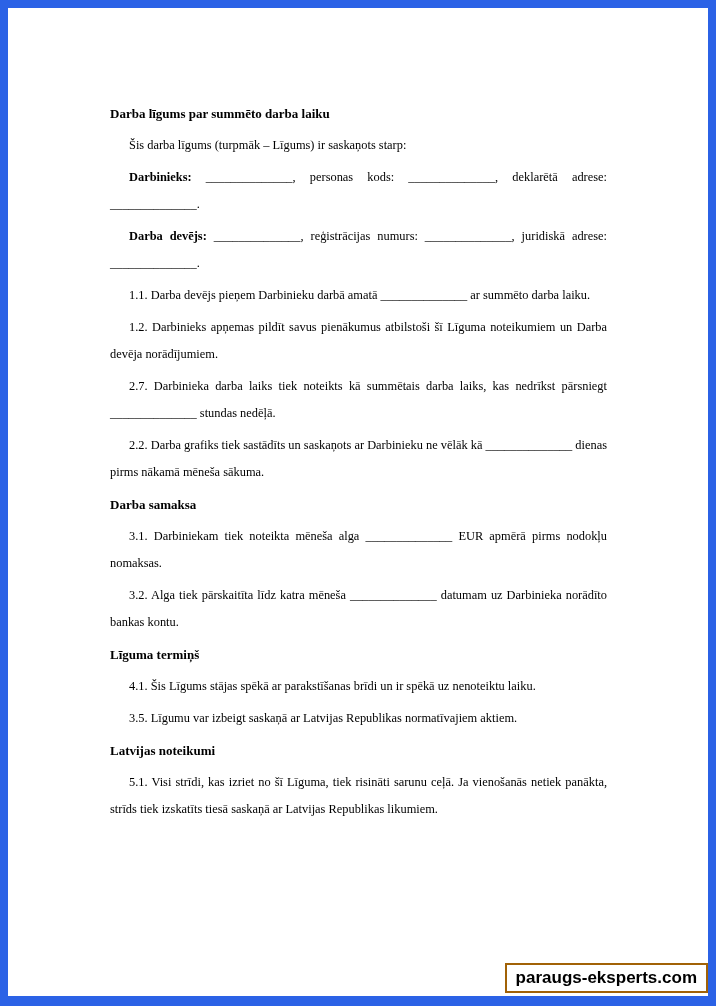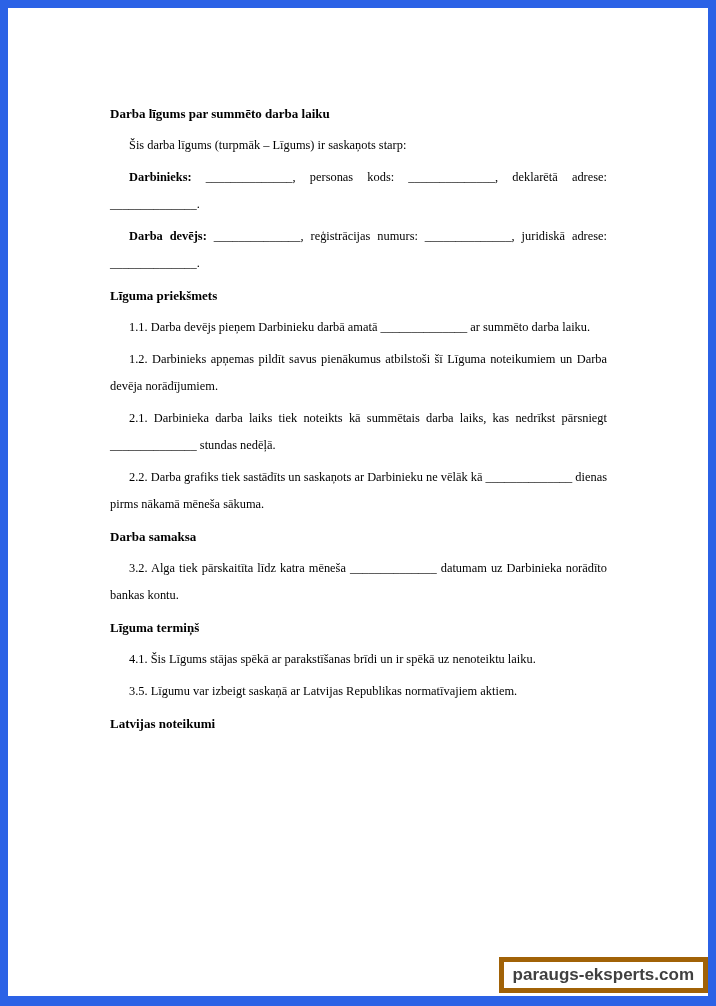"Līguma priekšmets" h2.heading { html: <h2>Līguma priekšmets</h2> -> none }
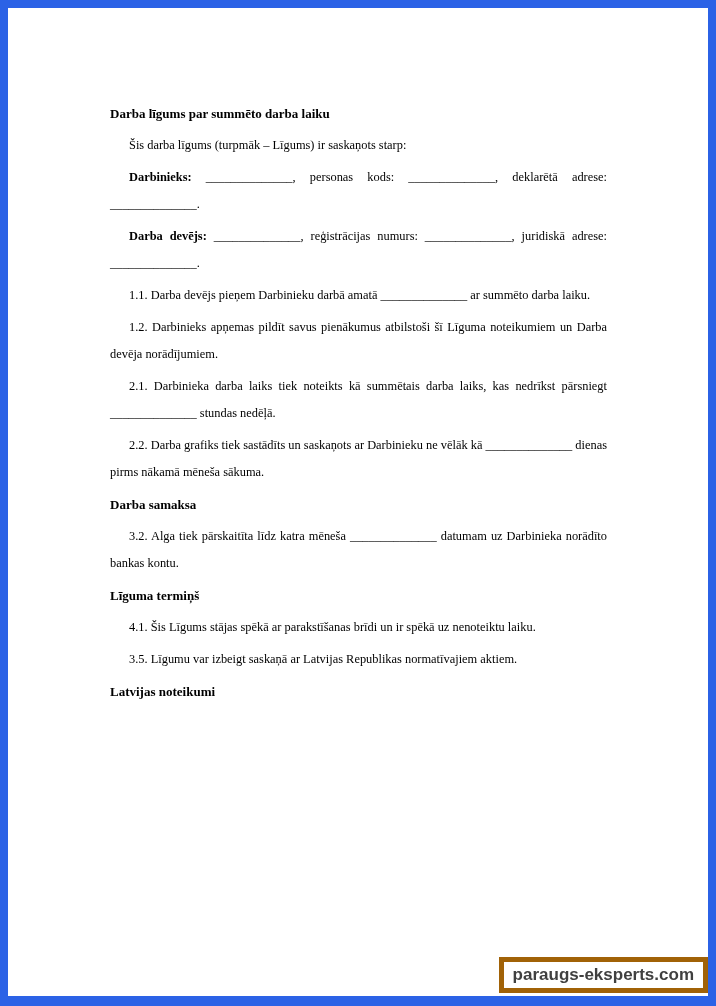"2.1. Darbinieka darba laiks tiek" p.clause { text: 2.1 -> 2.7 }
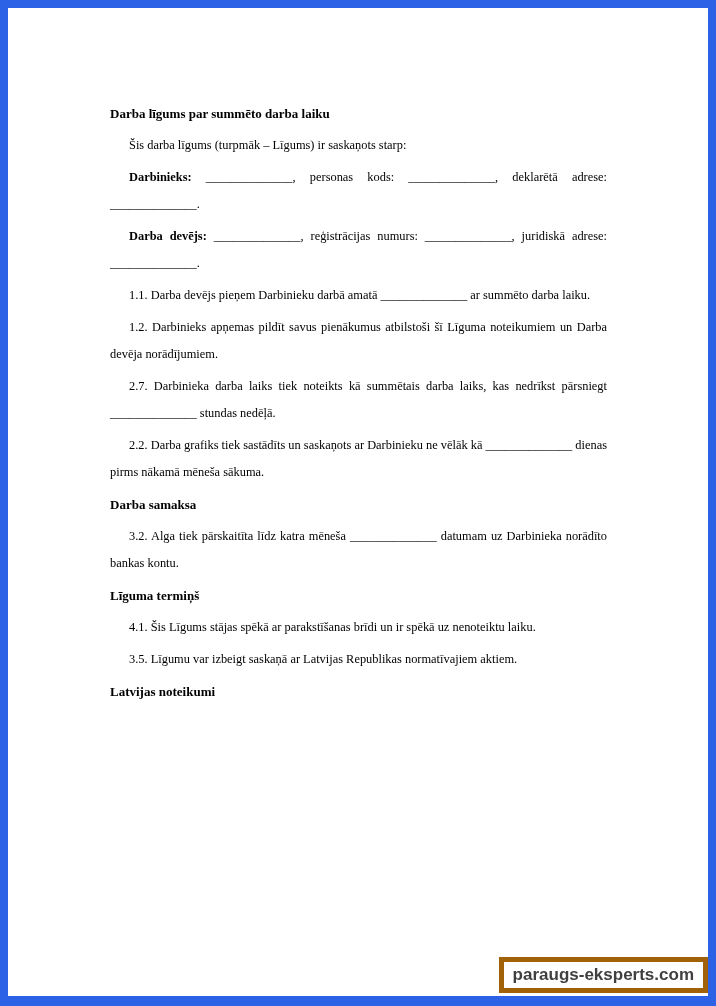"3.1. Darbiniekam tiek noteikta mēneša" p.clause { html: none -> <p>3.1. Darbiniekam tiek noteikta mēneša alga ______________ EUR apmērā pirms nodokļu nomaksas.</p> }
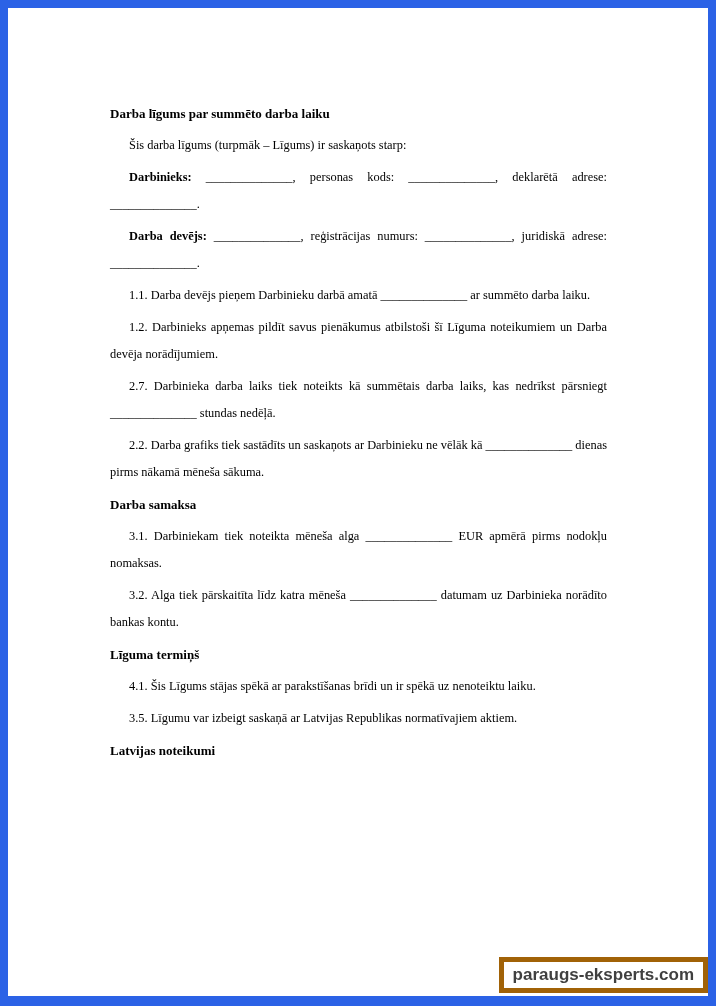"5.1. Visi strīdi, kas izriet" p.clause { html: none -> <p>5.1. Visi strīdi, kas izriet no šī Līguma, tiek risināti sarunu ceļā. Ja vienošanās netiek panākta, strīds tiek izskatīts tiesā saskaņā ar Latvijas Republikas likumiem.</p> }
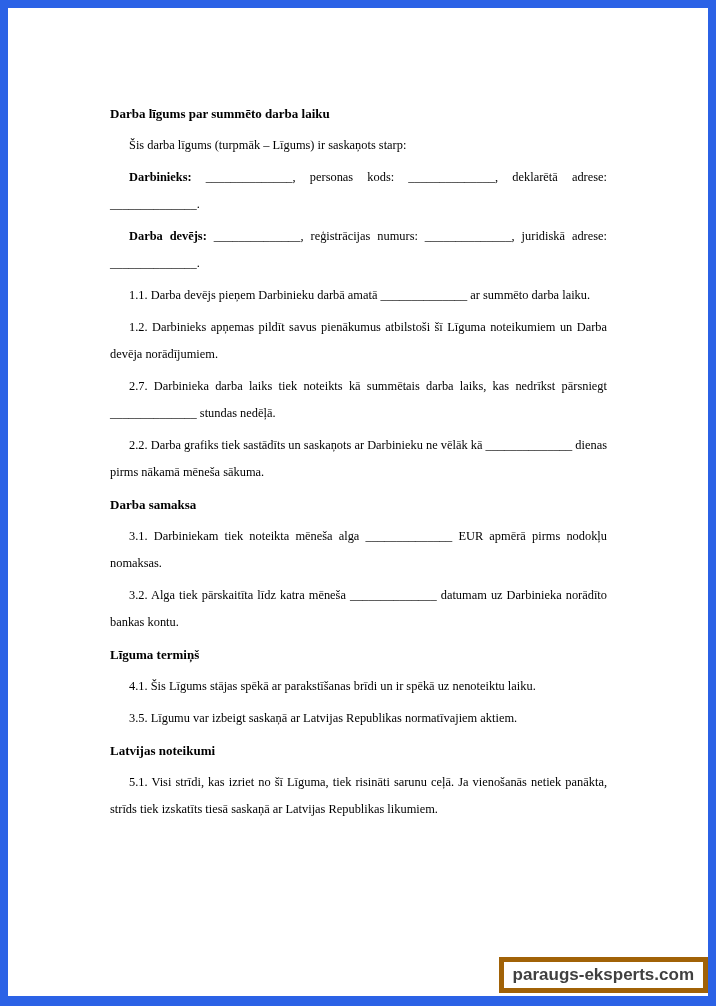"paraugs-eksperts.com" .watermark-badge { border: 5px solid #a16207 -> 2px solid #a16207; color: #404040 -> #000000 }
